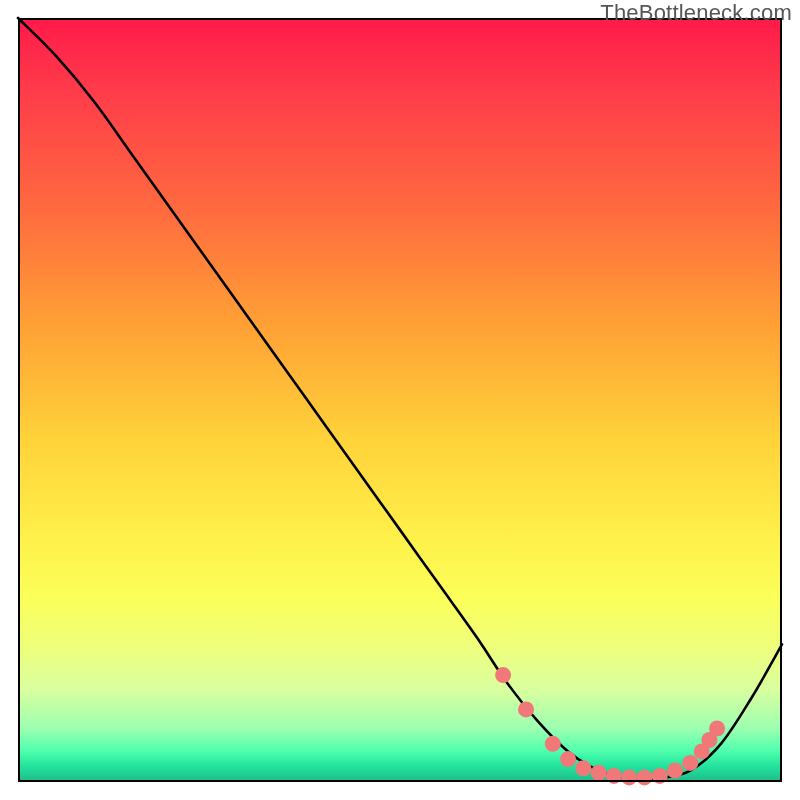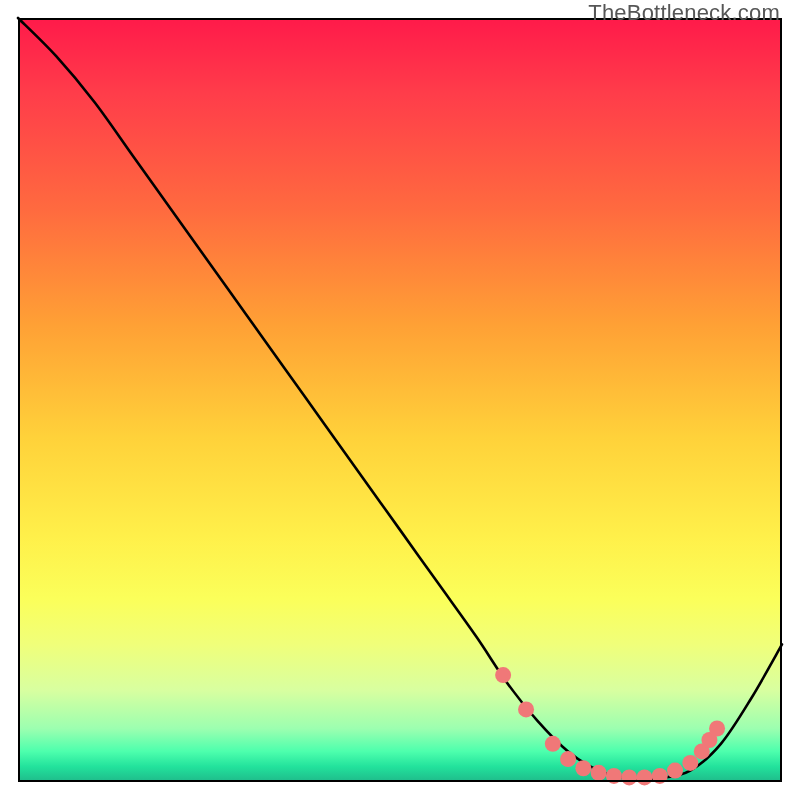"TheBottleneck.com" .attribution { right: 20px -> 8px }
